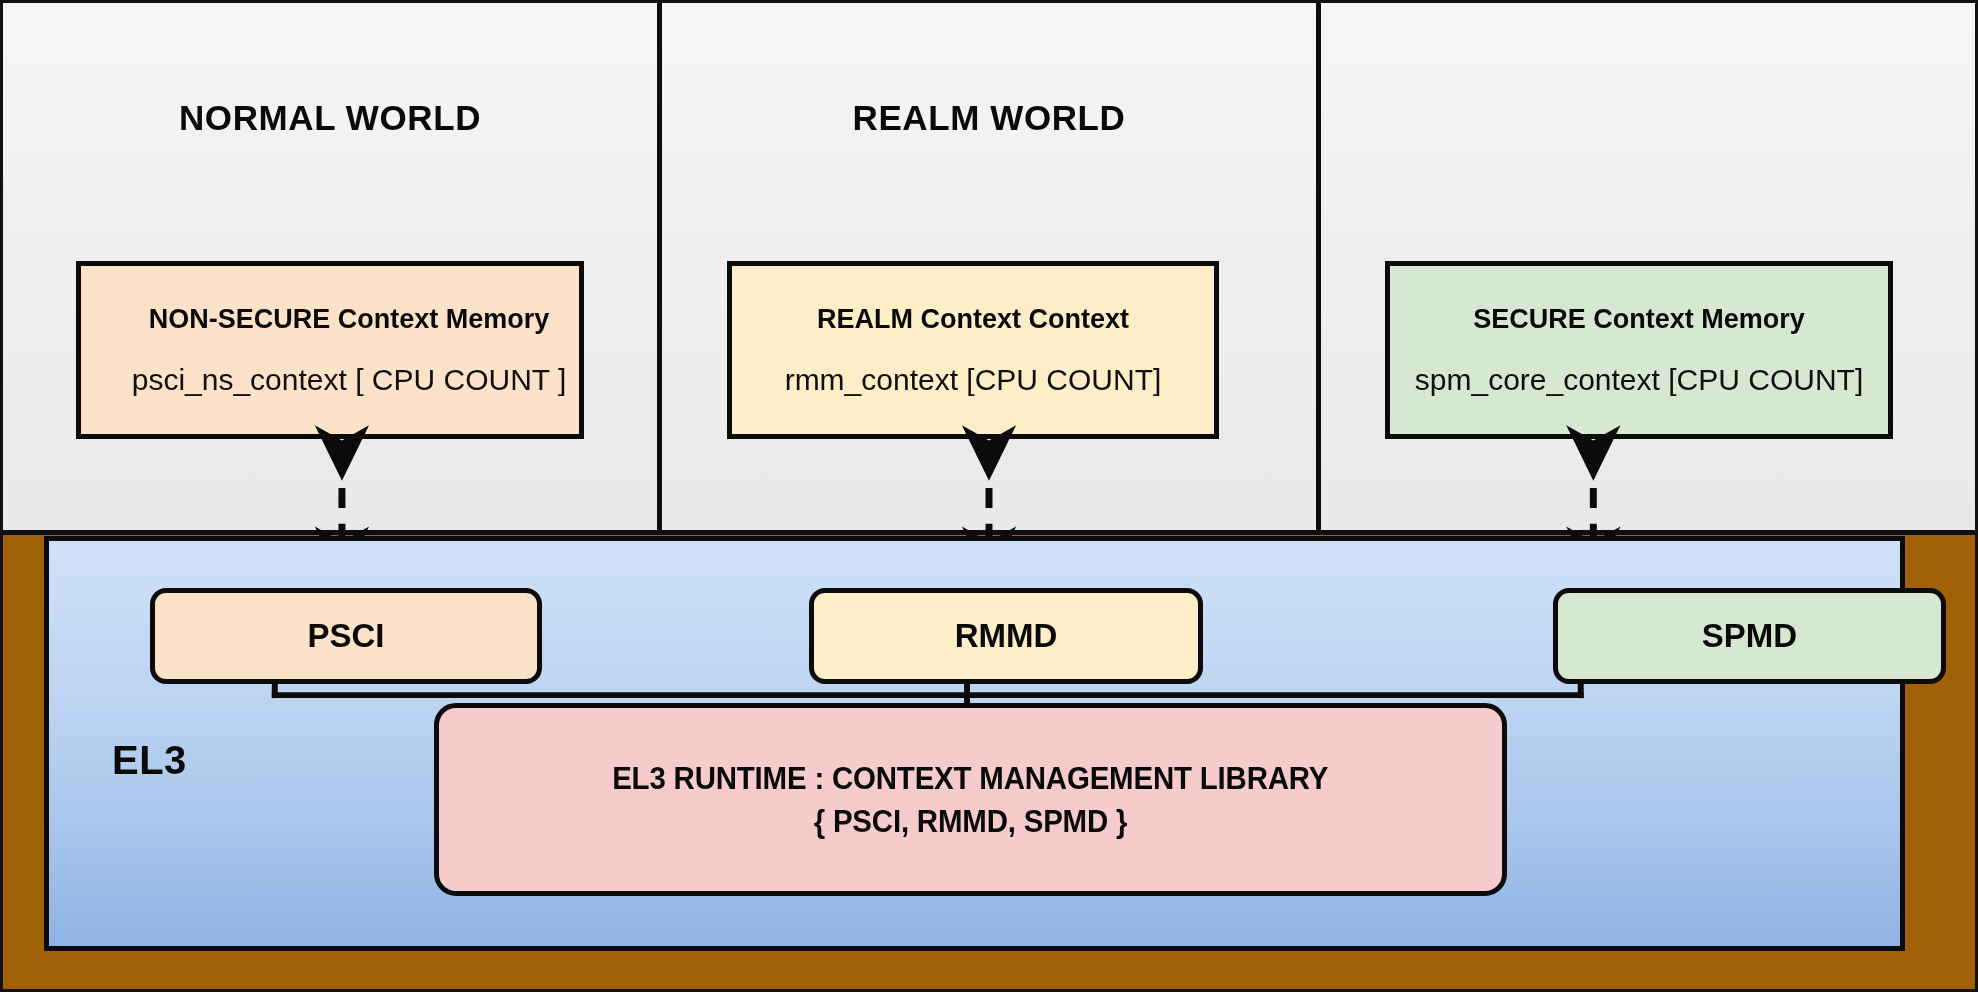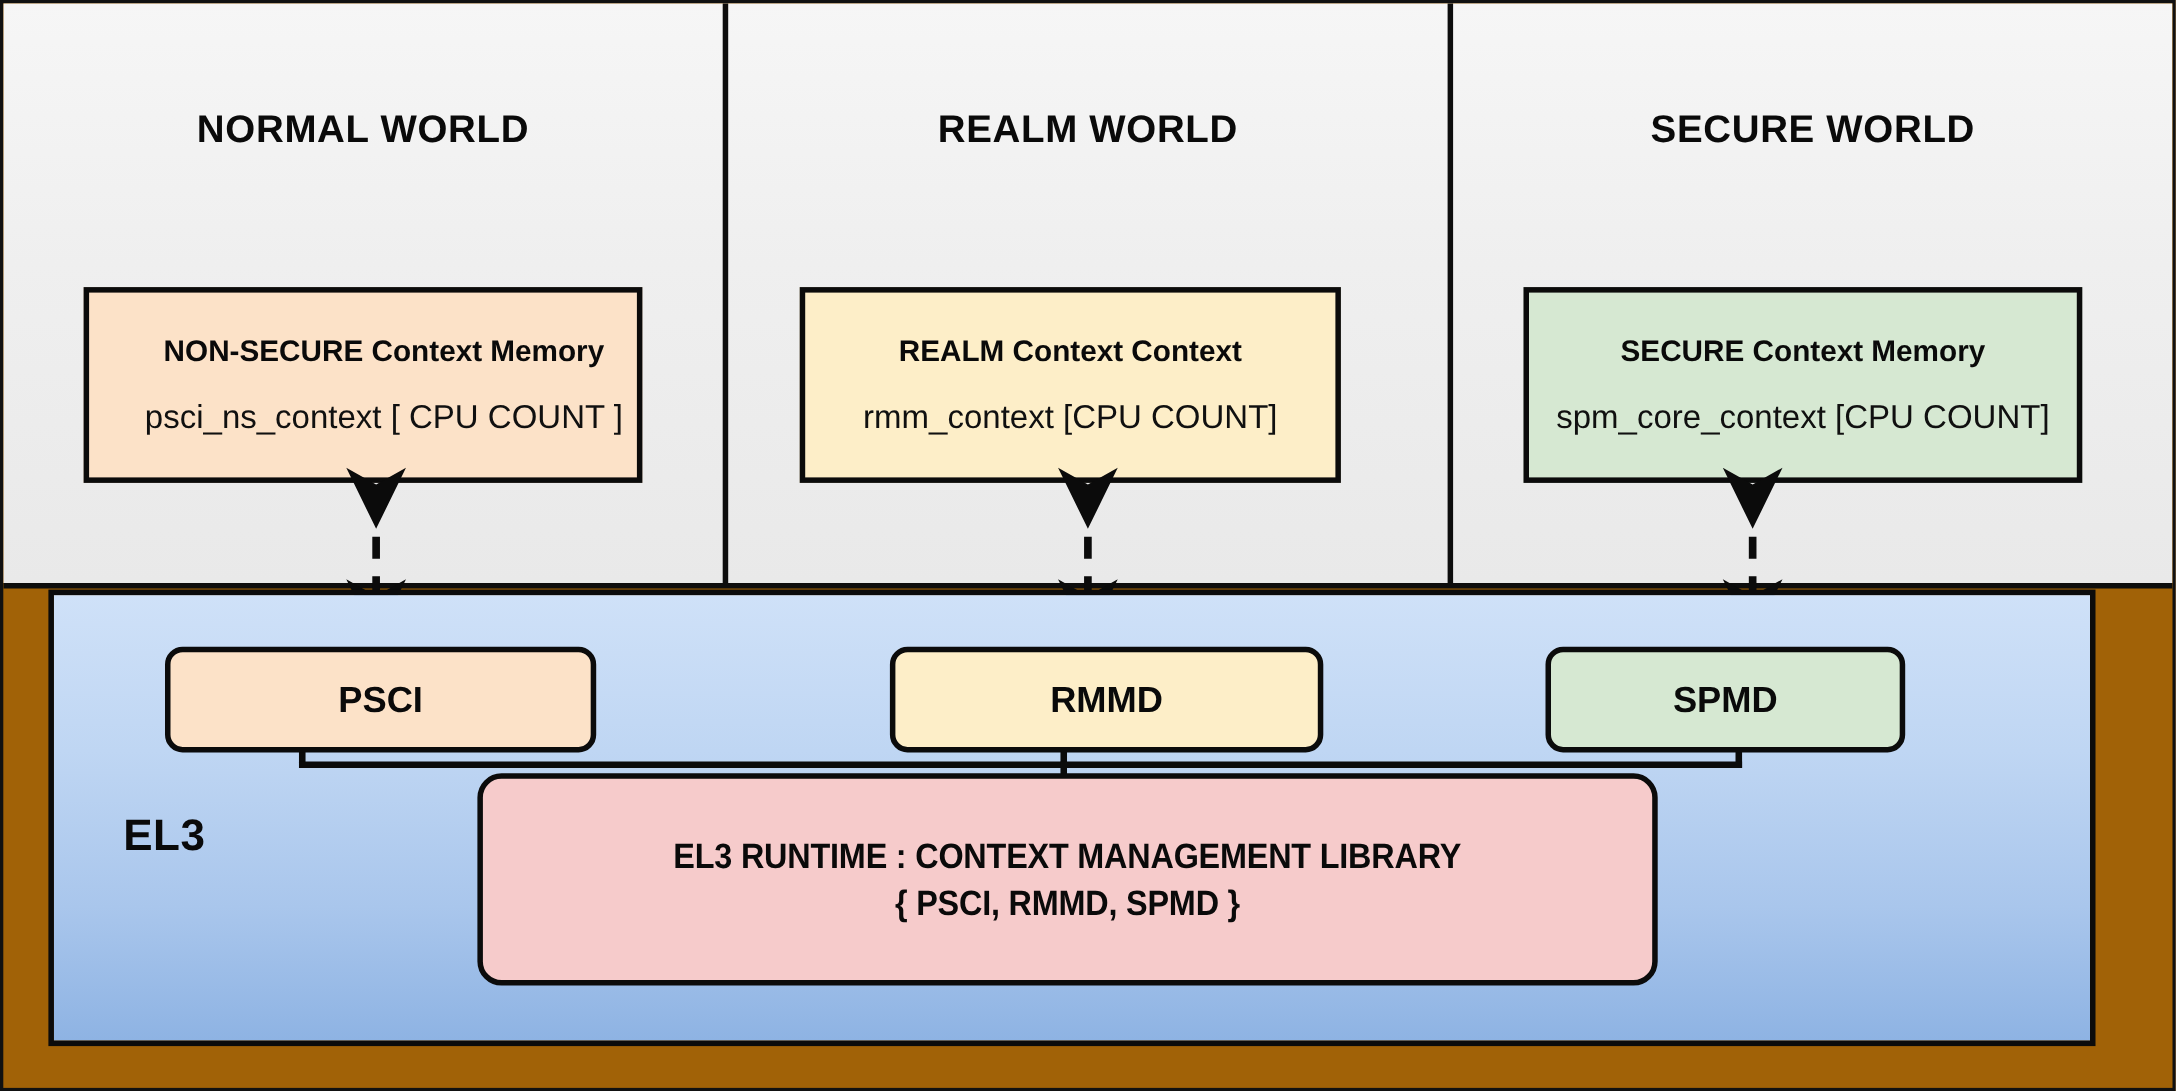"SECURE WORLD" div.world-title { html: <div>SECURE WORLD</div> -> none }
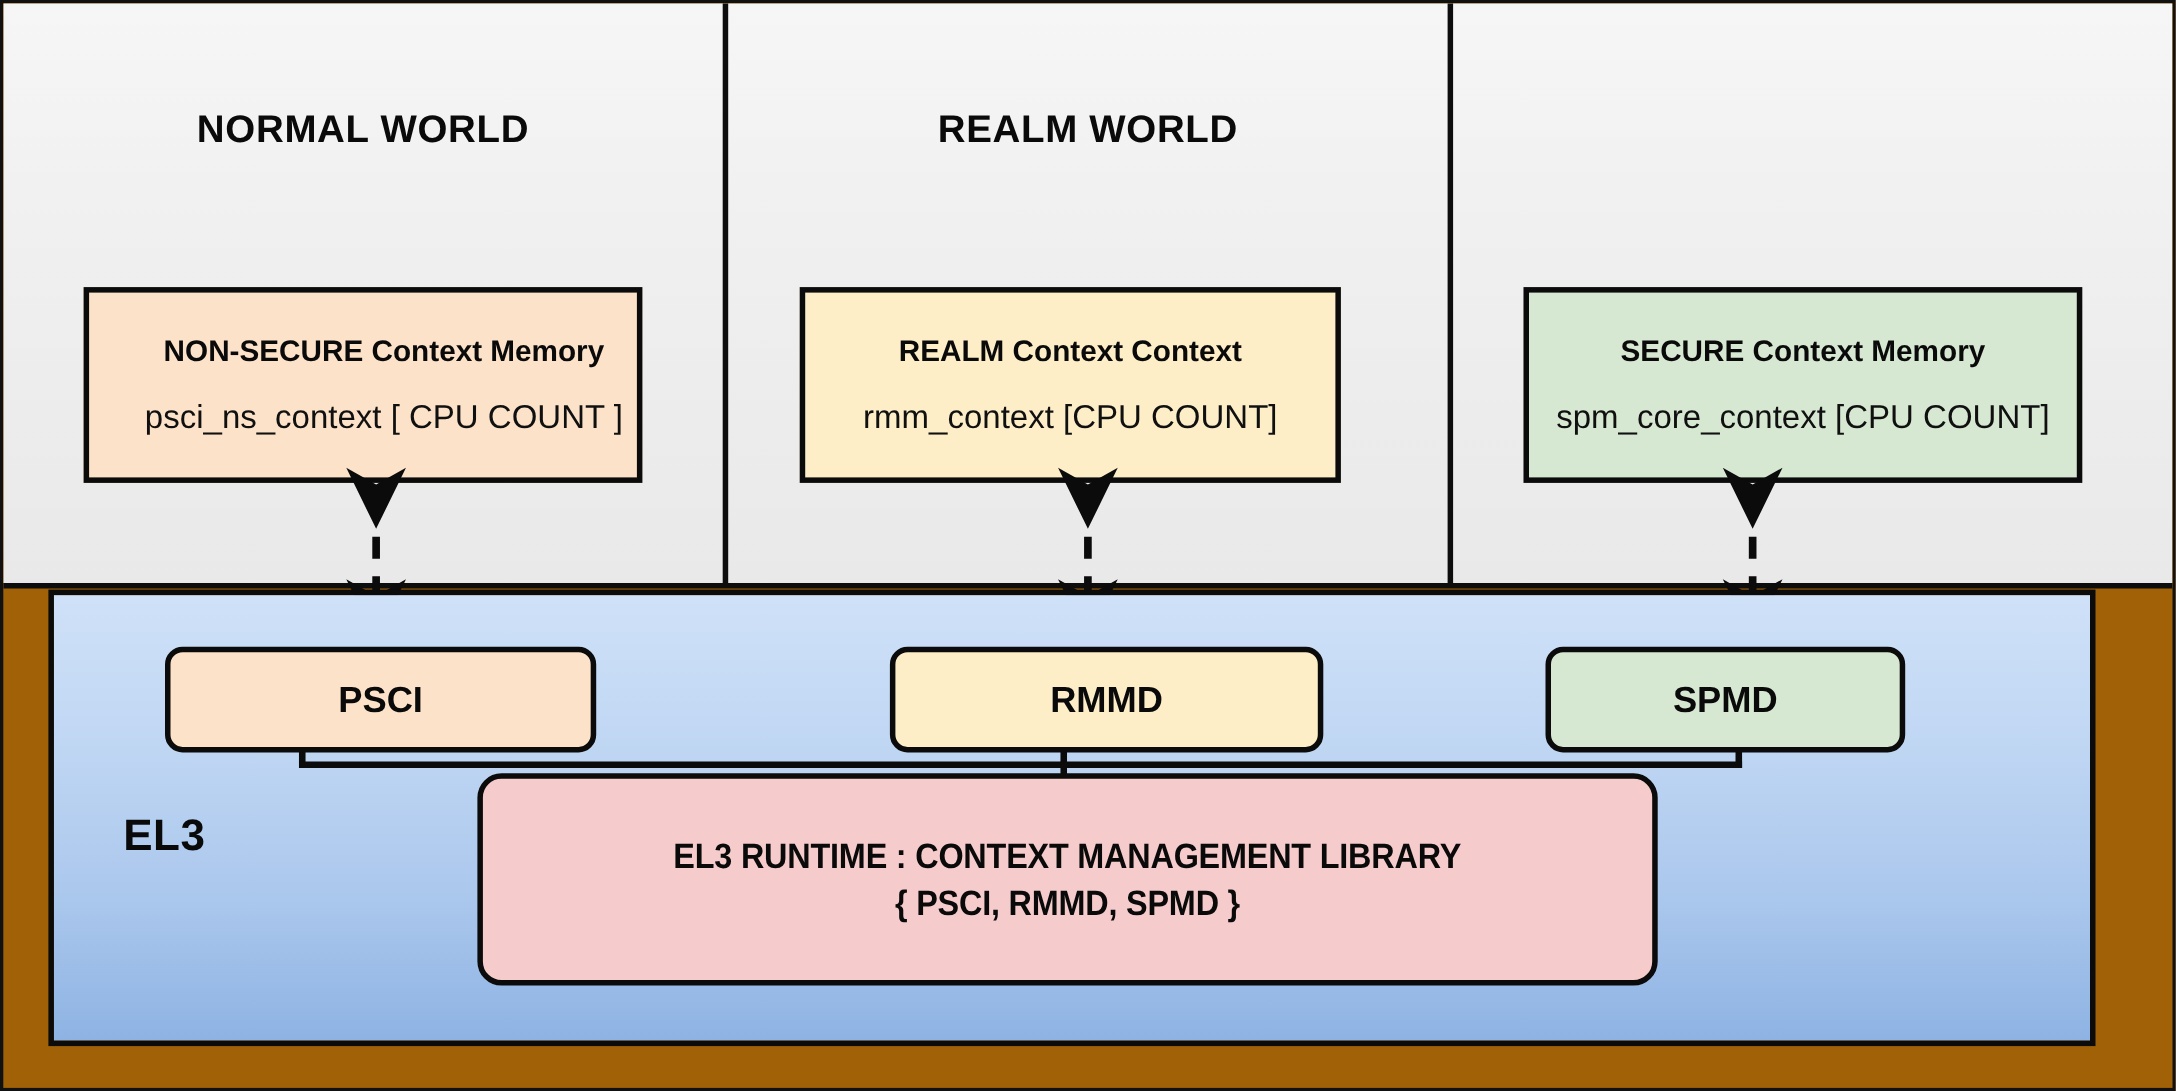"SPMD" .disp-spmd { left: 1356px -> 1504px; width: 327px -> 393px }
